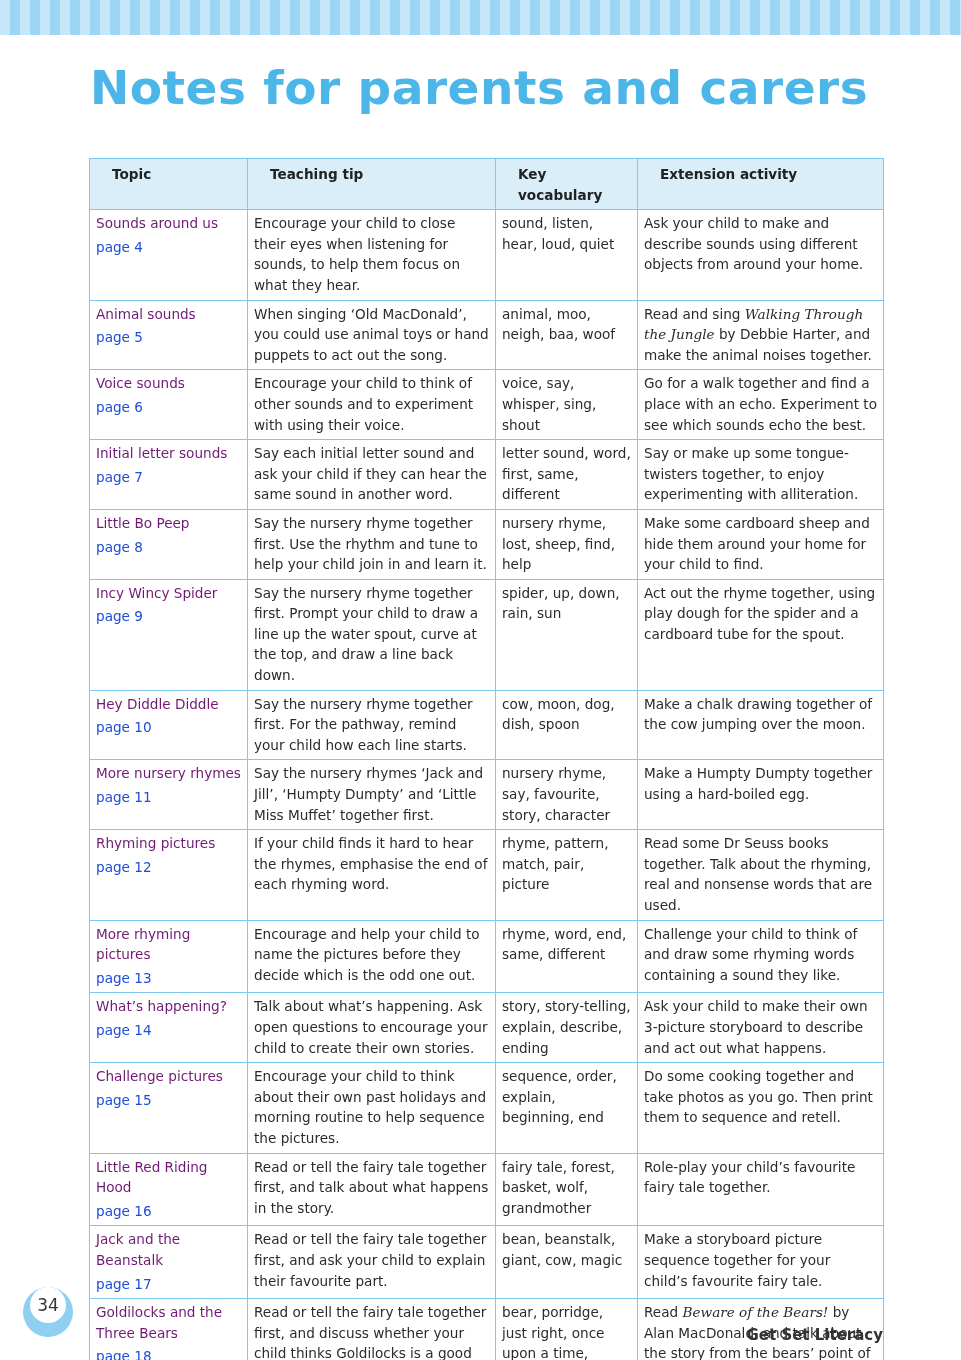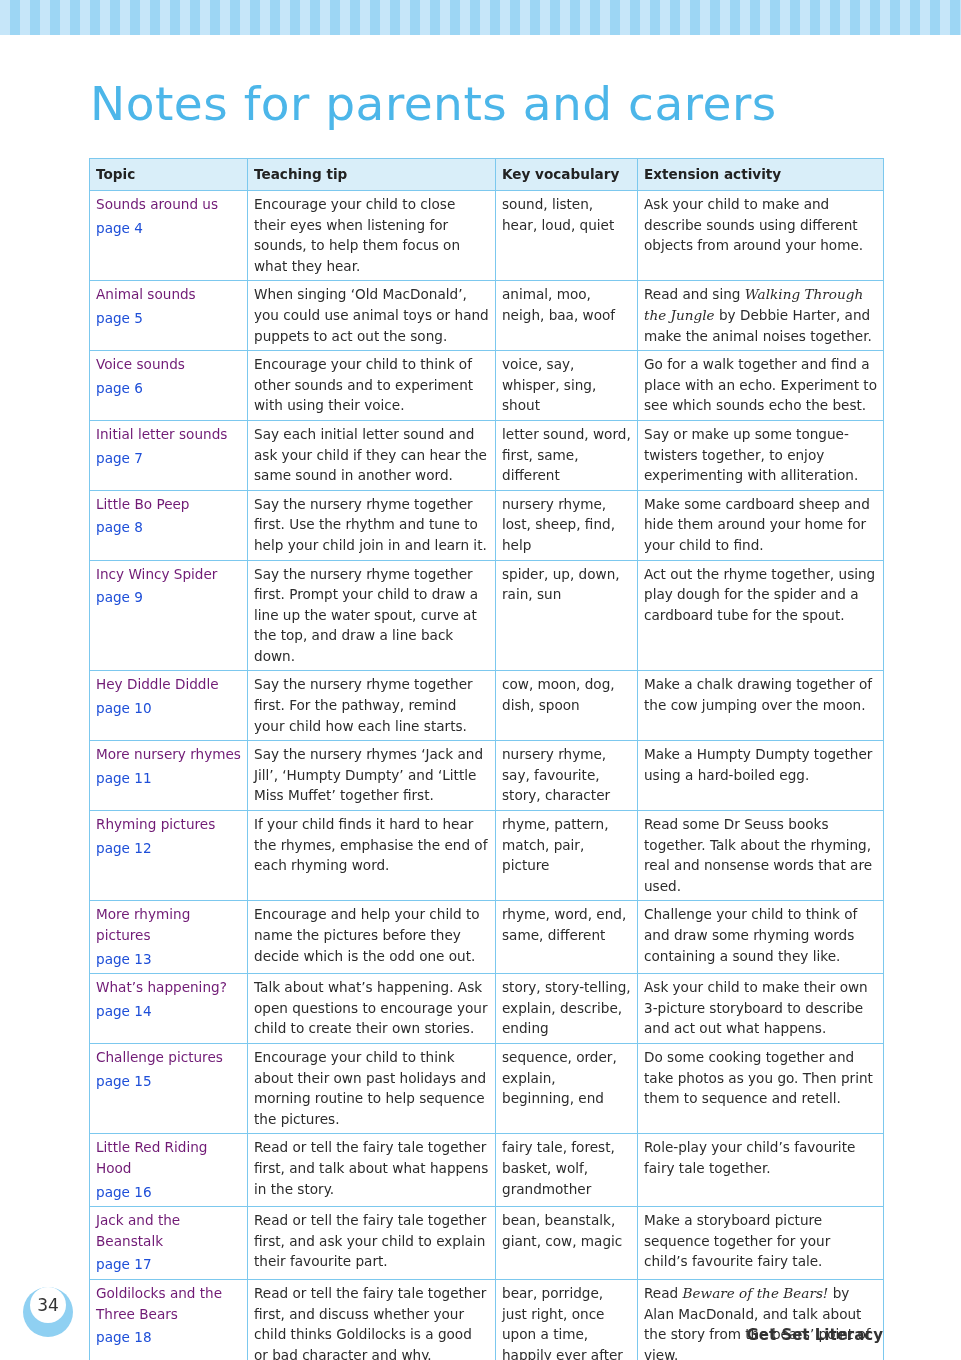"Notes for parents and carers" .title { font-weight: normal -> bold; top: 76px -> 60px }
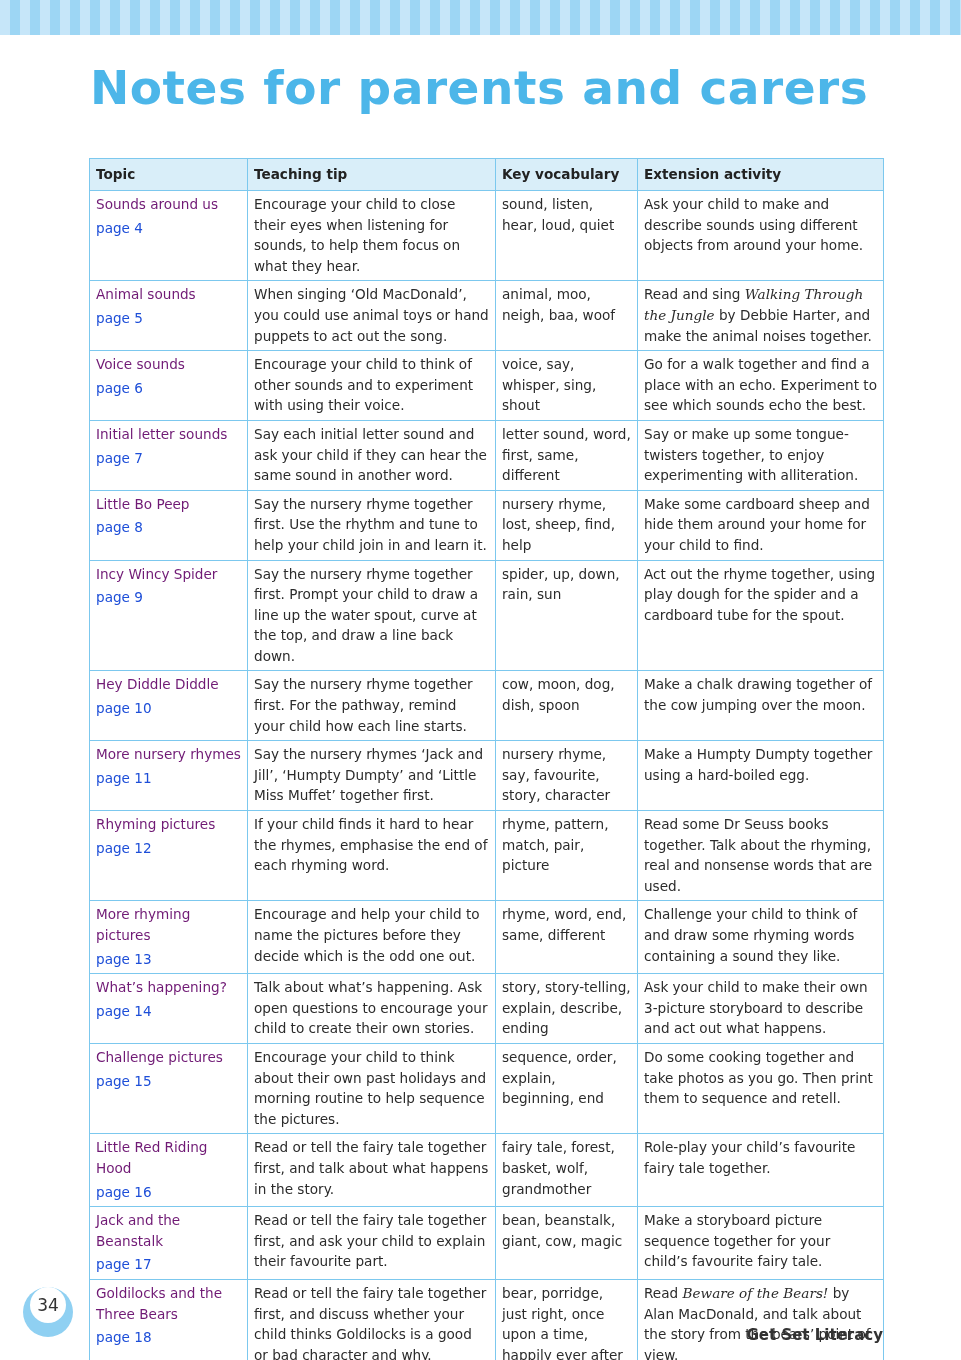"Topic" table.notes th { padding: 5px 6px 4px 6px -> 5px 6px 4px 22px }
